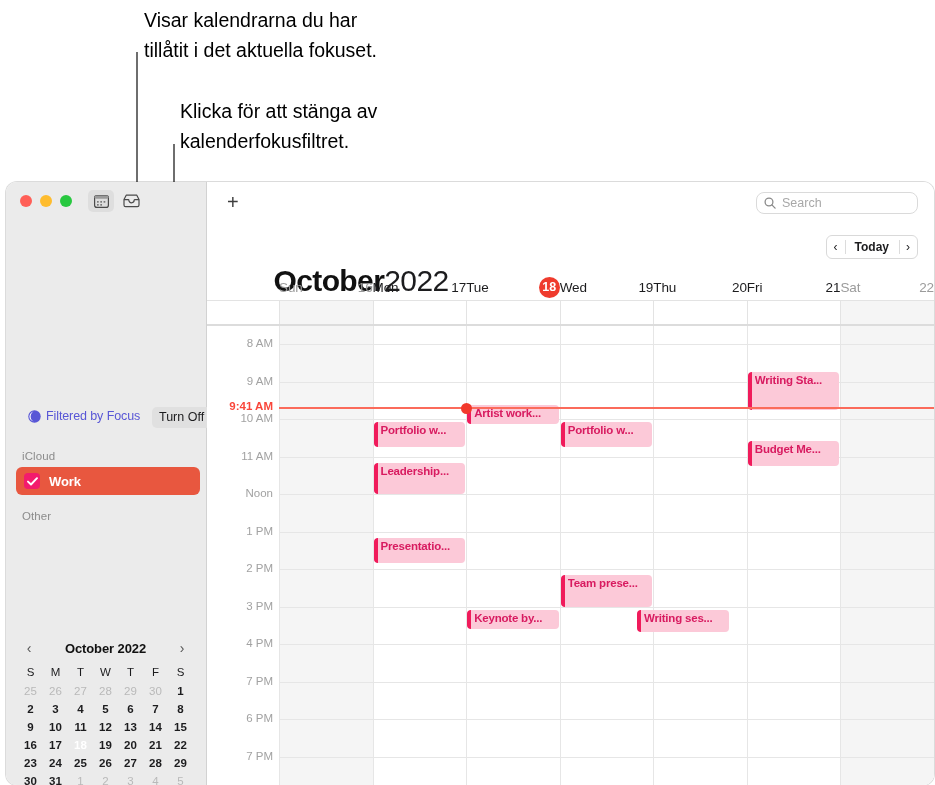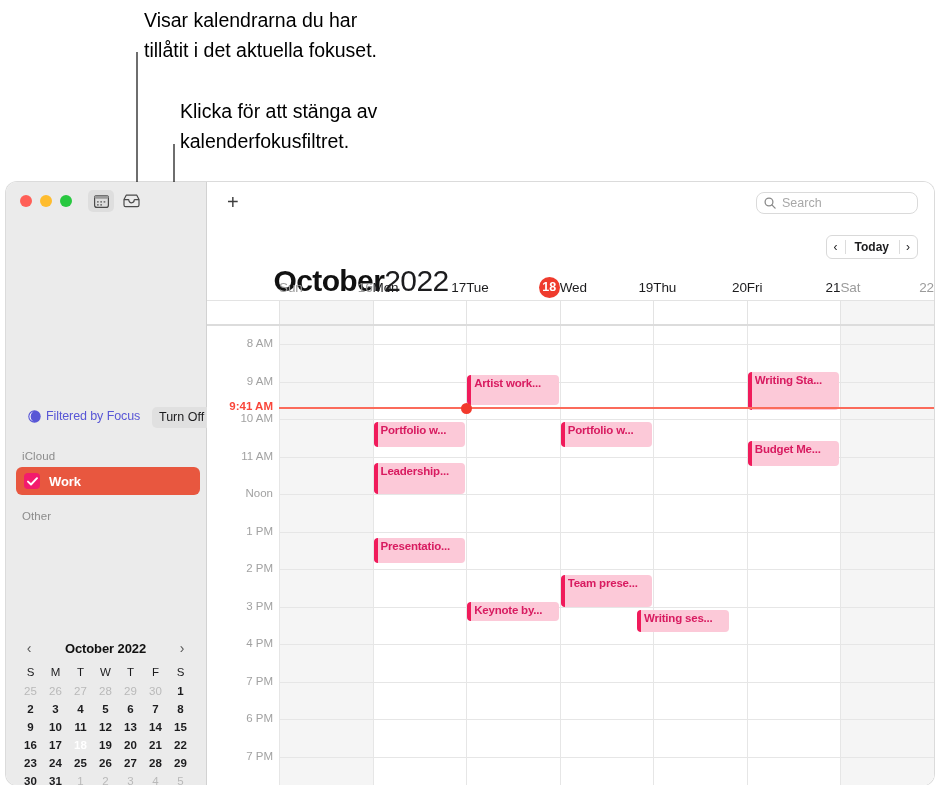"Artist work..." div.event { height: 30px -> 19px; top: 49px -> 79px }
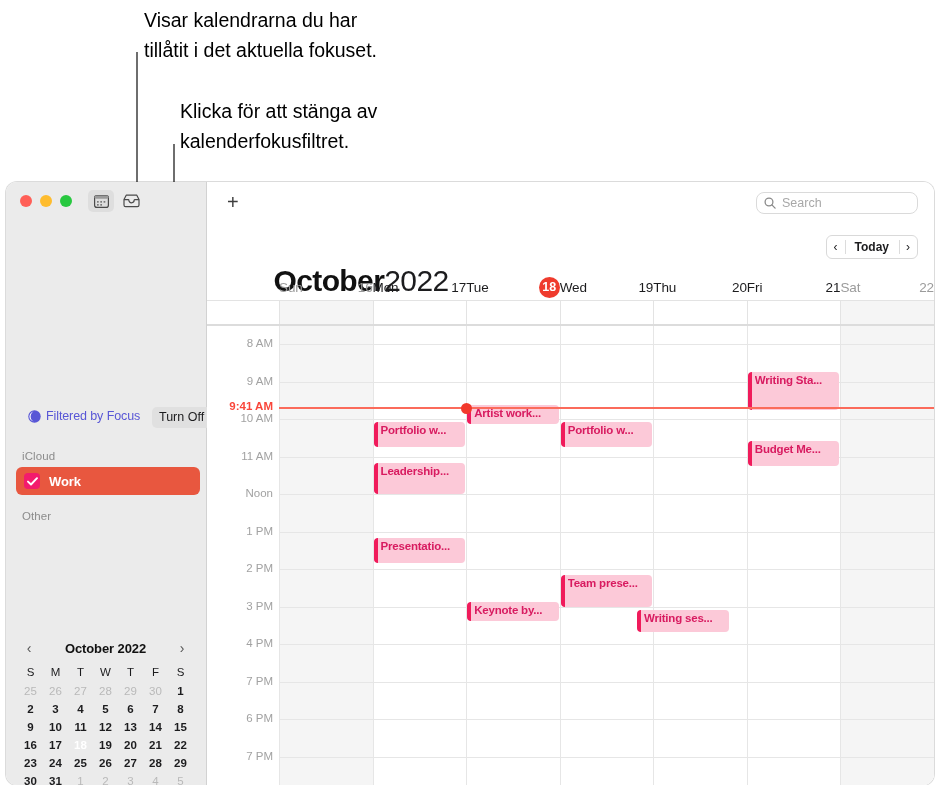"Keynote by..." div.event { top: 276px -> 284px }
